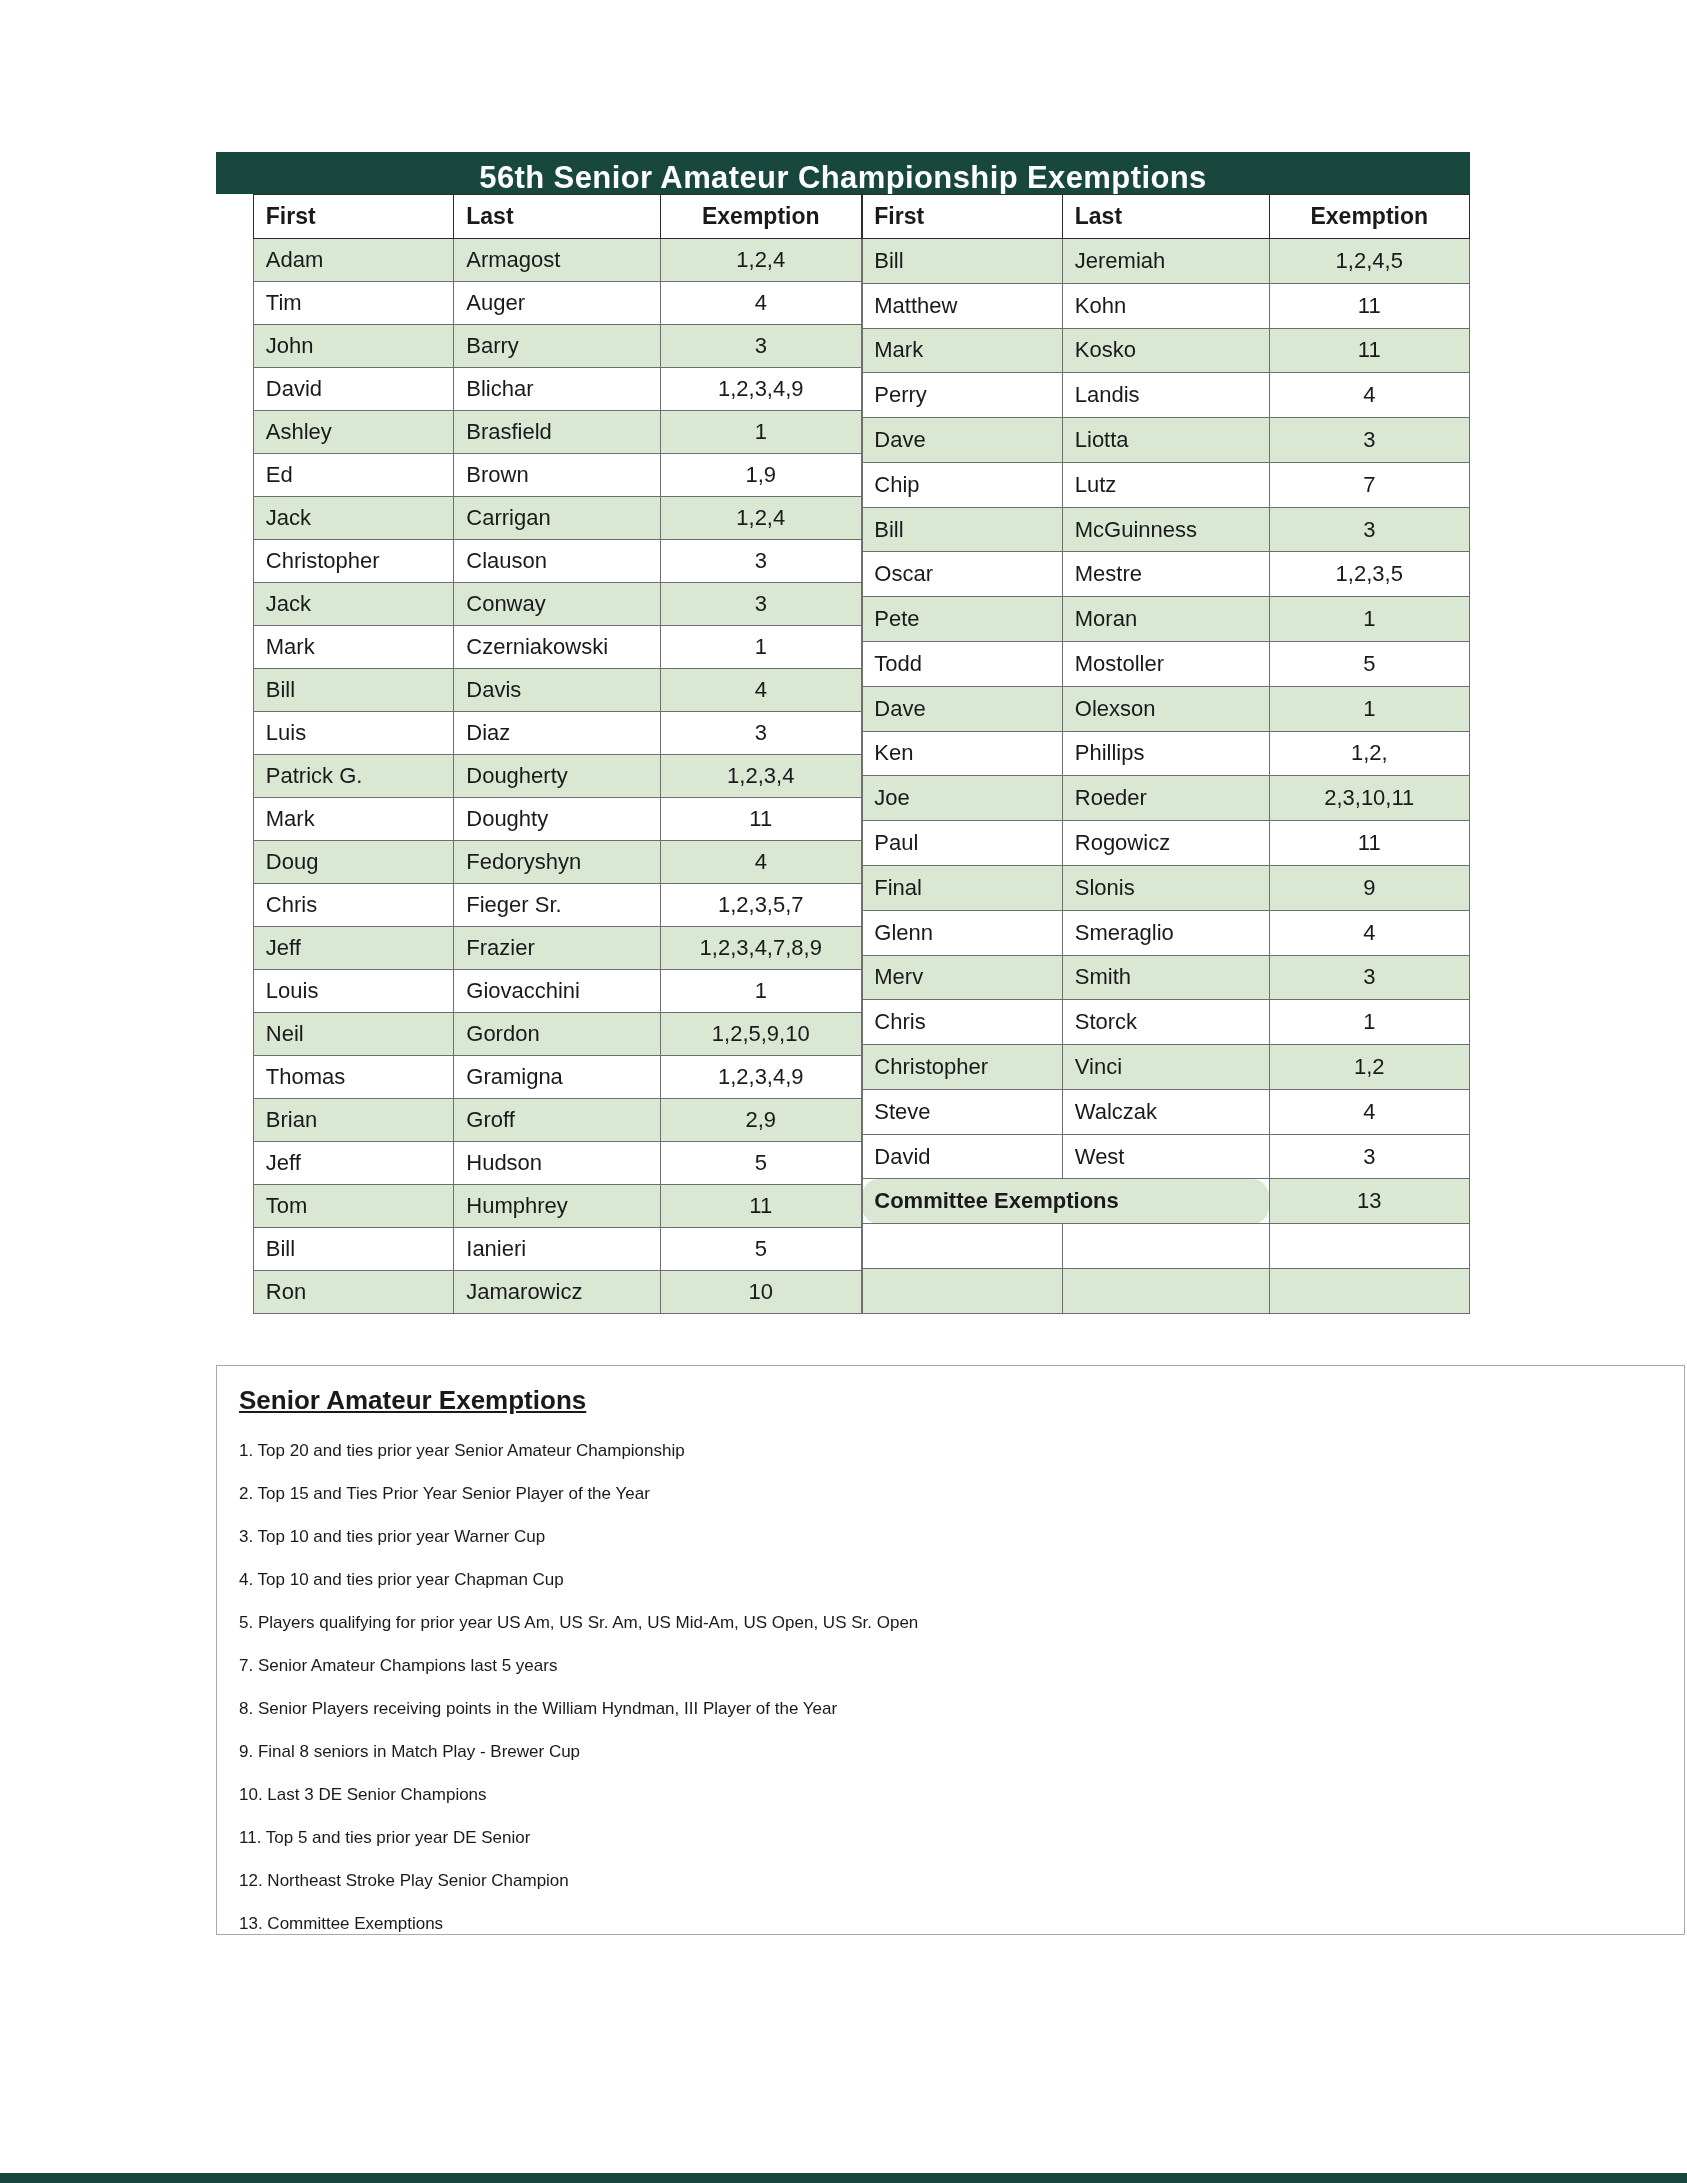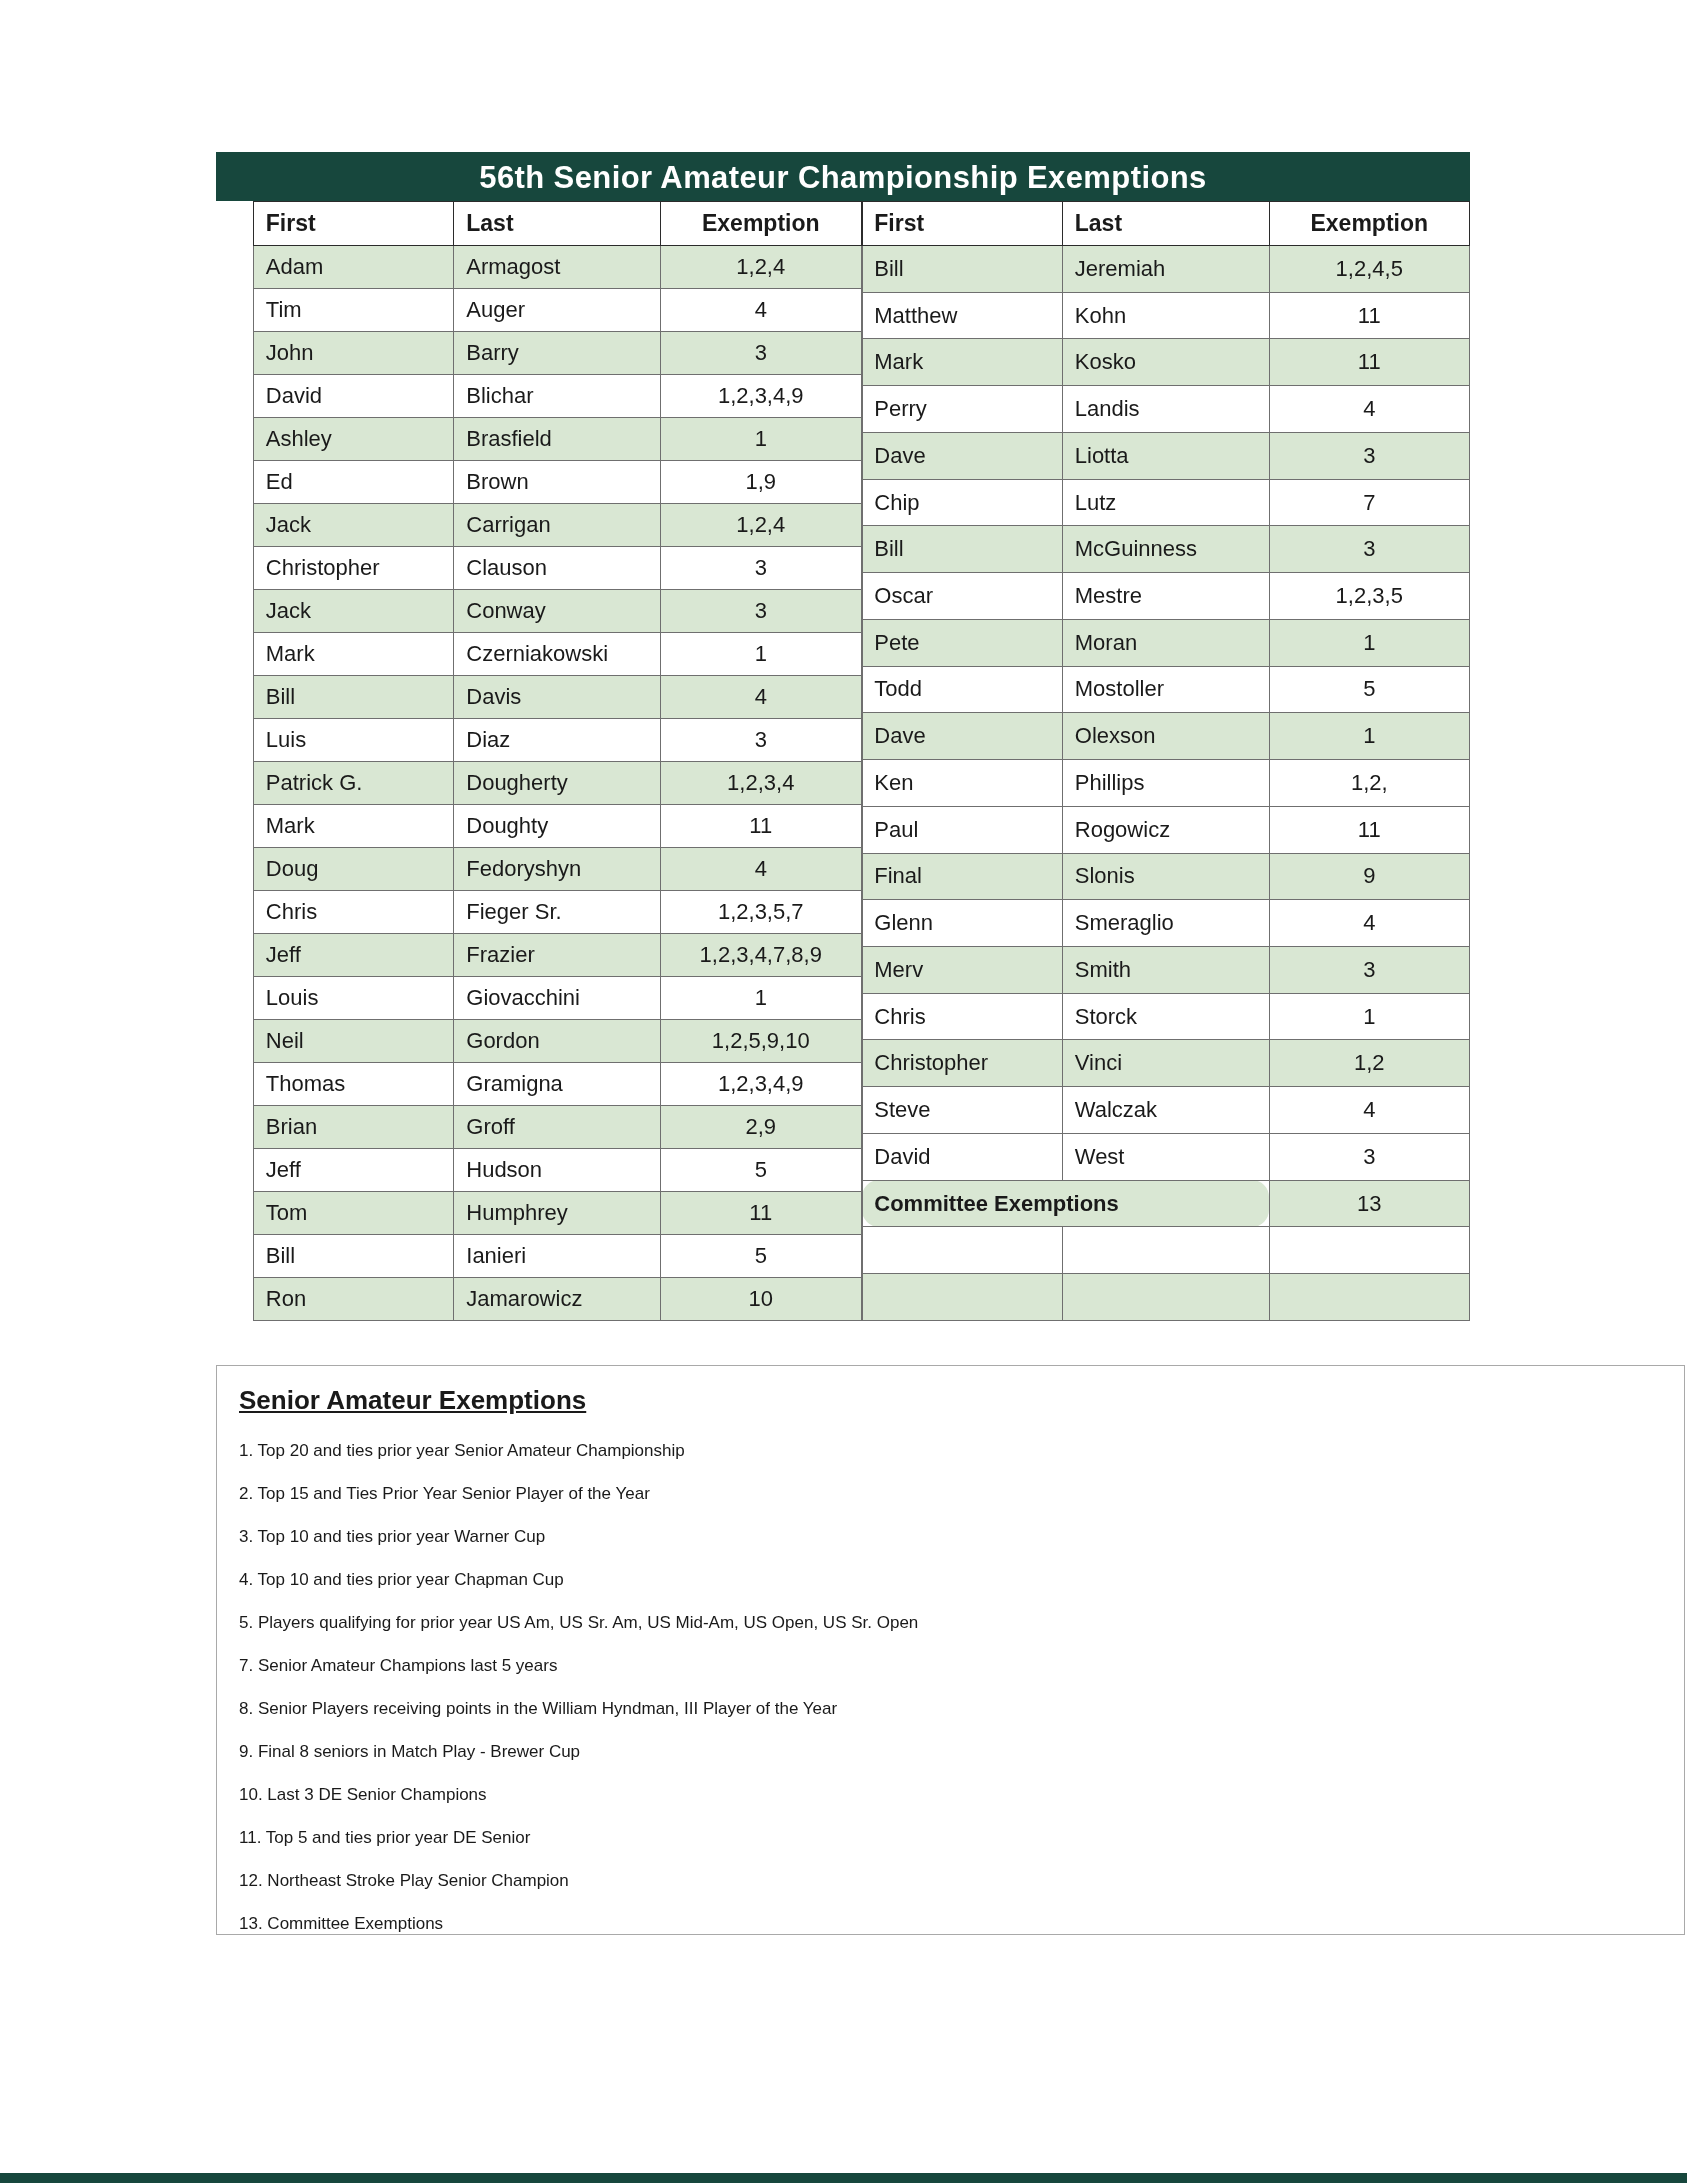"56th Senior Amateur Championship" .title-bar { height: 49px -> 42px }
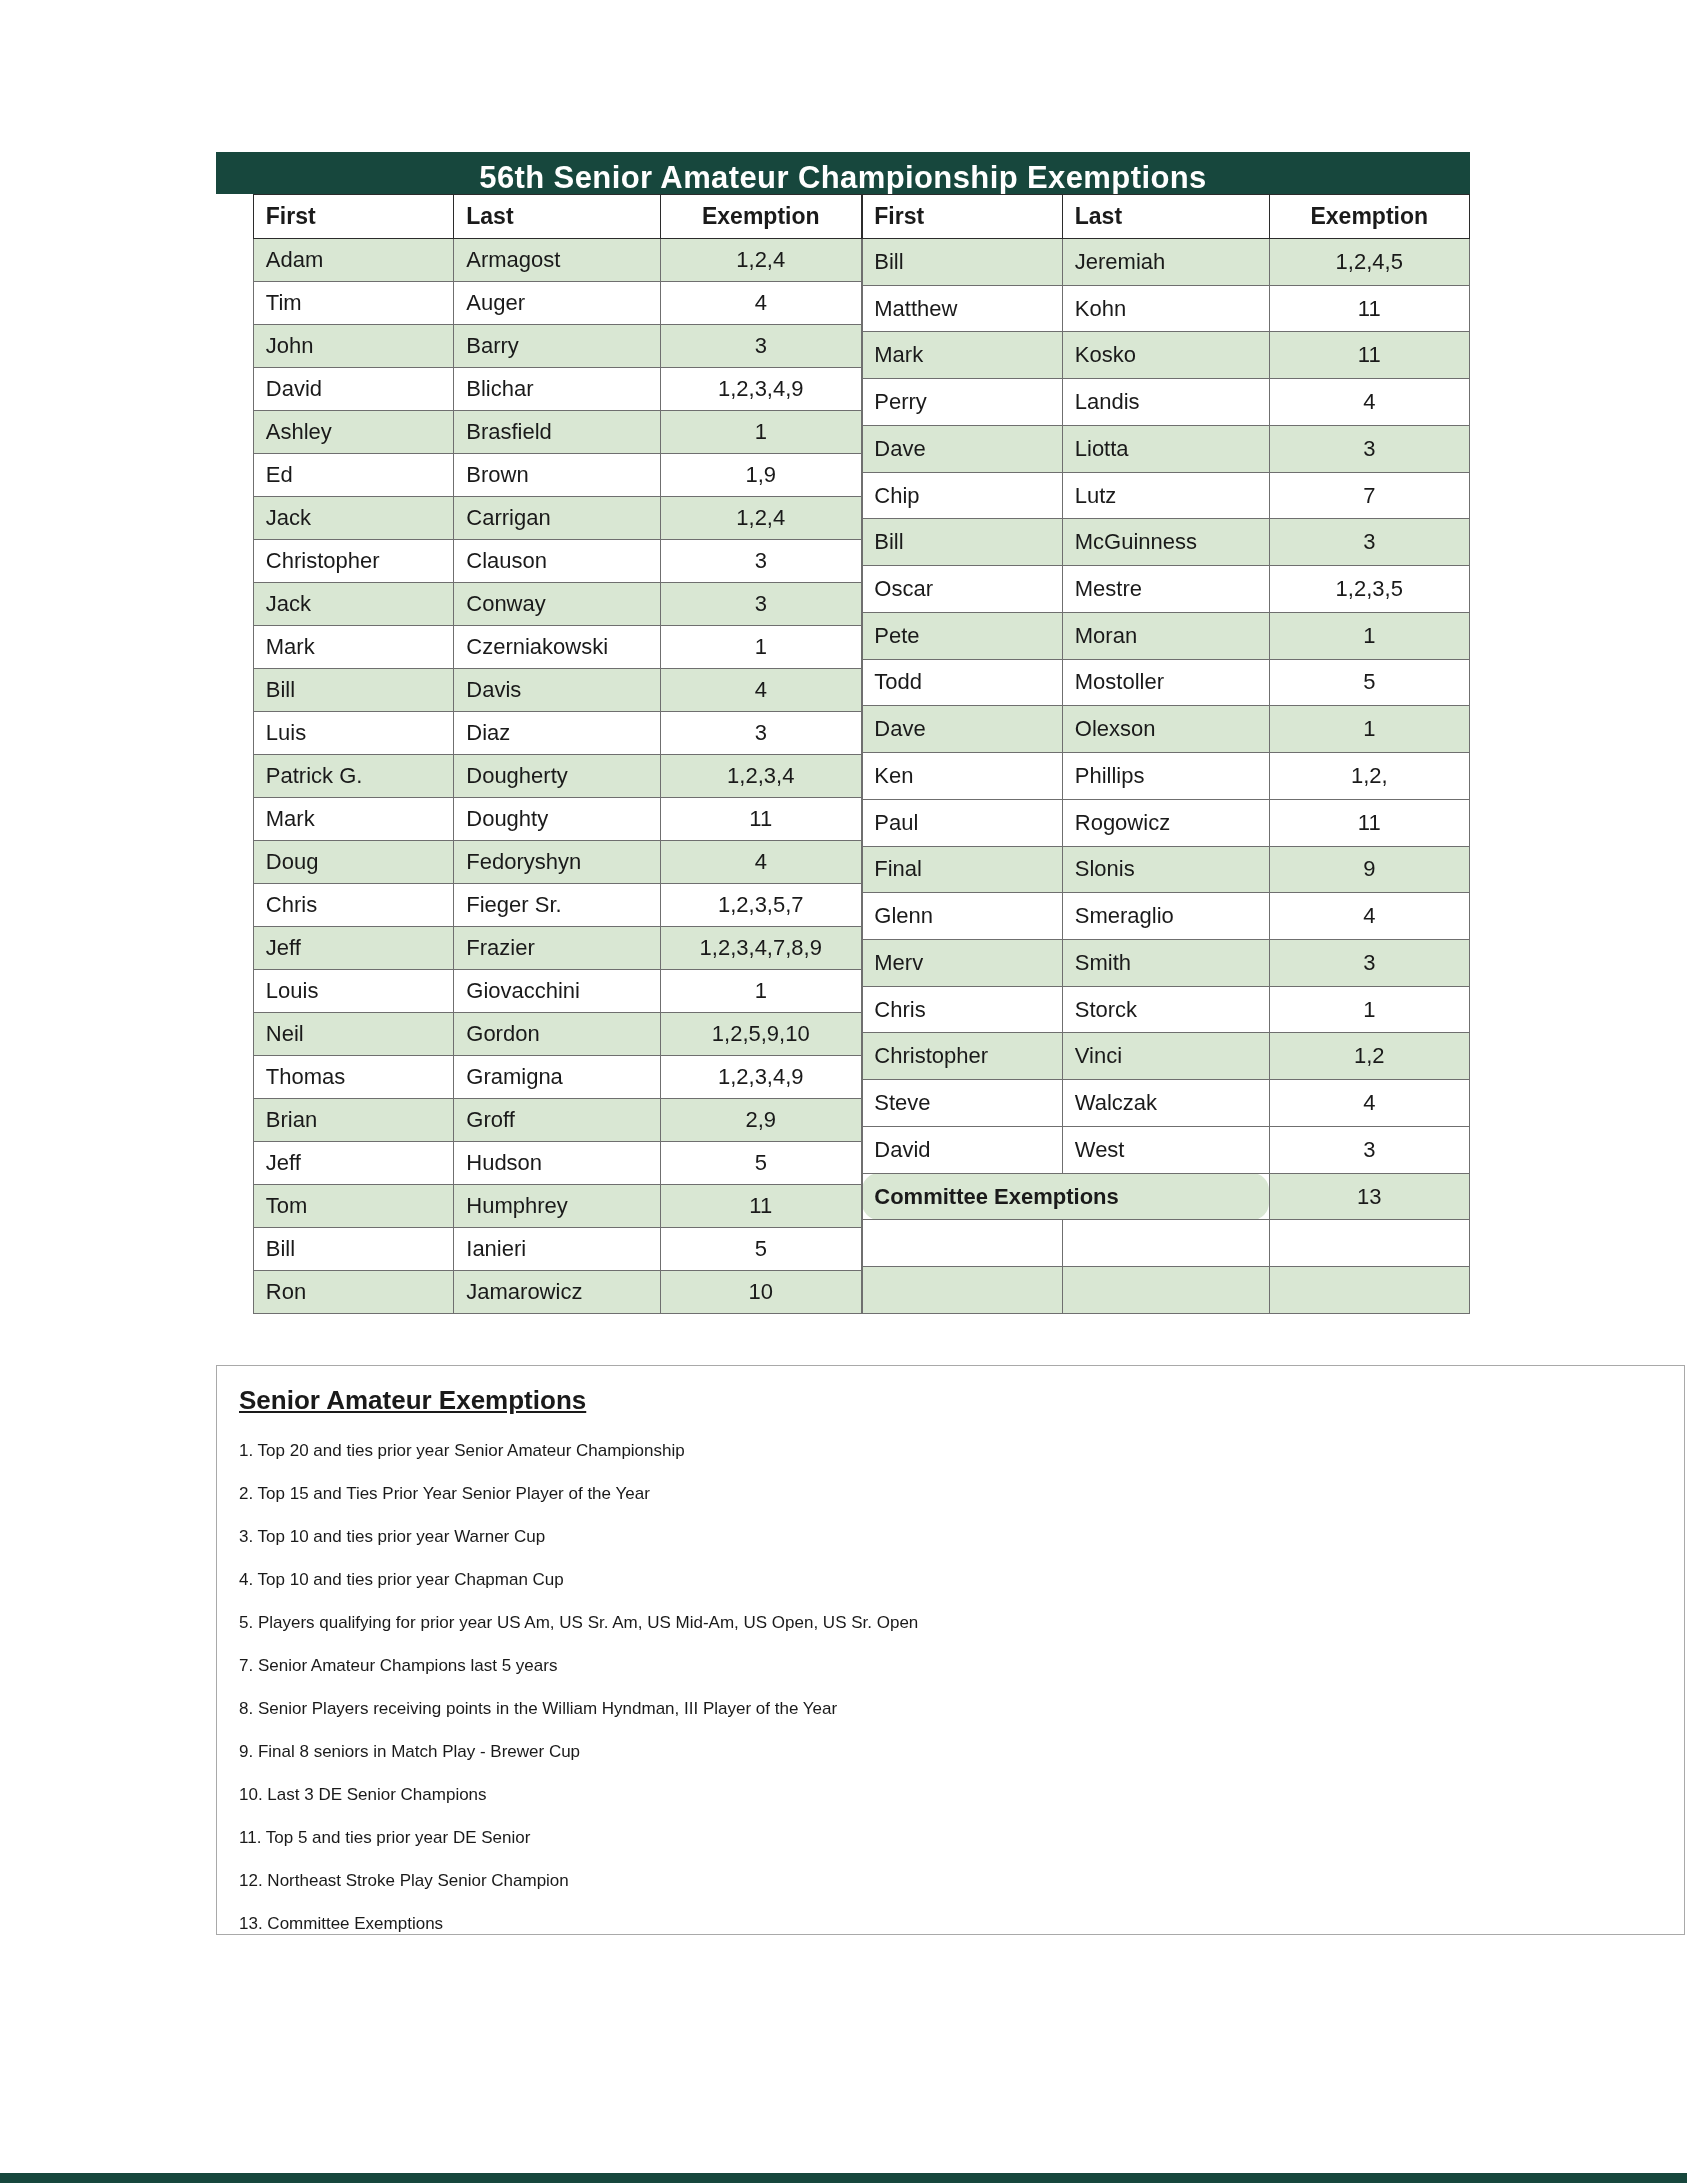"Joe" tr.green { html: none -> <tr> <td>Joe</td> <td>Roeder</td> <td>2,3,10,11</td> </tr> }
